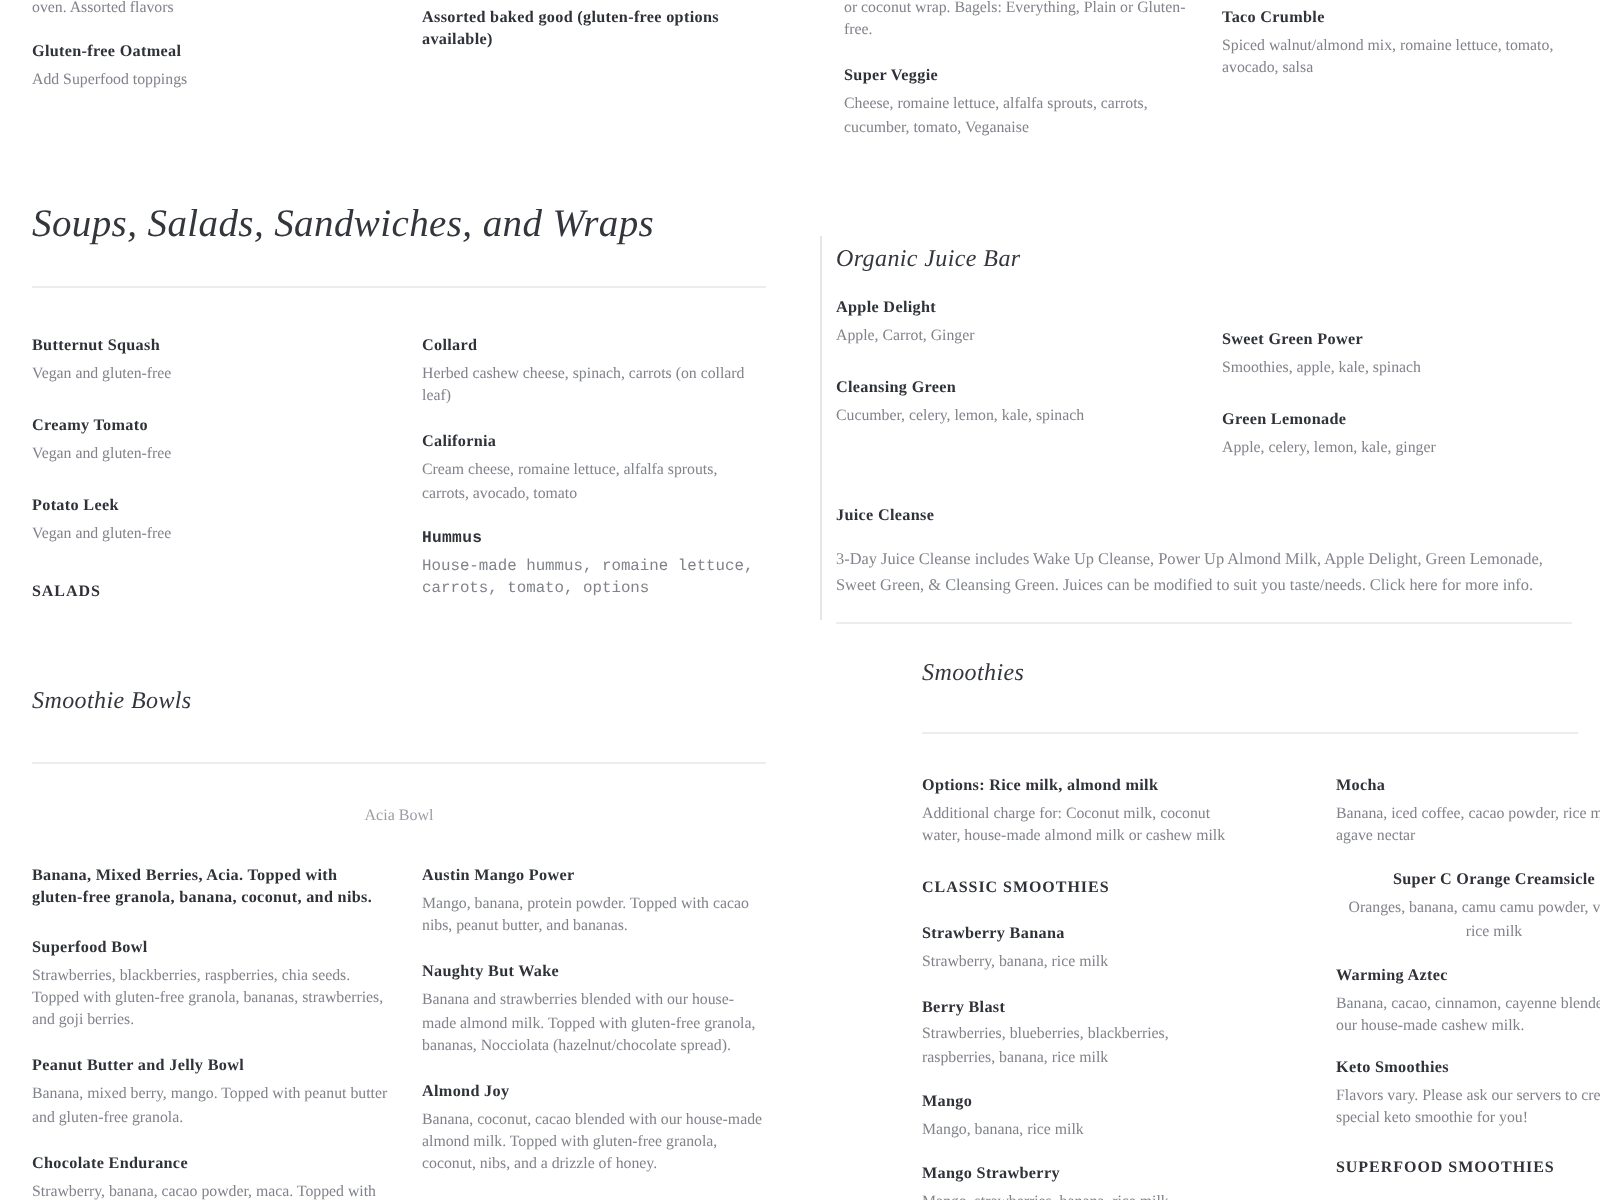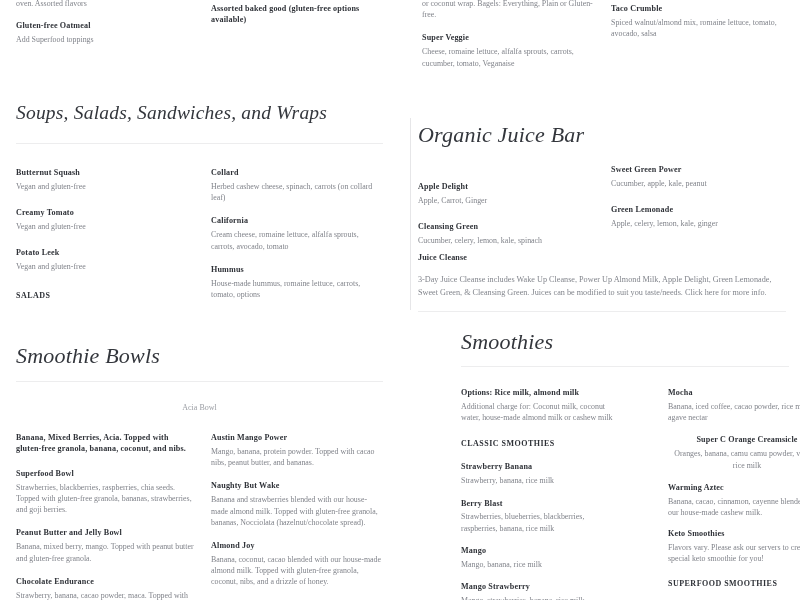"Organic Juice Bar" .sec-title.small { font-size: 22px -> 12px }
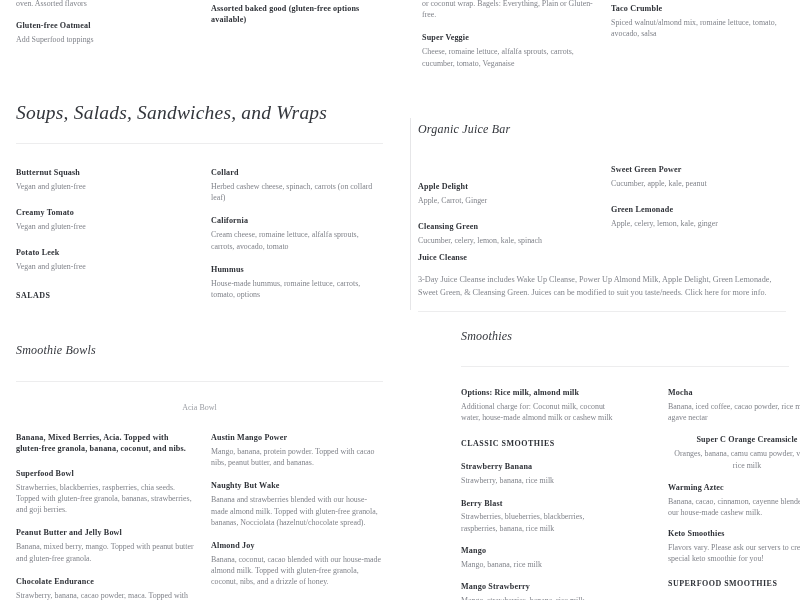"Apple Delight" div.block { top: 182px -> 149px }
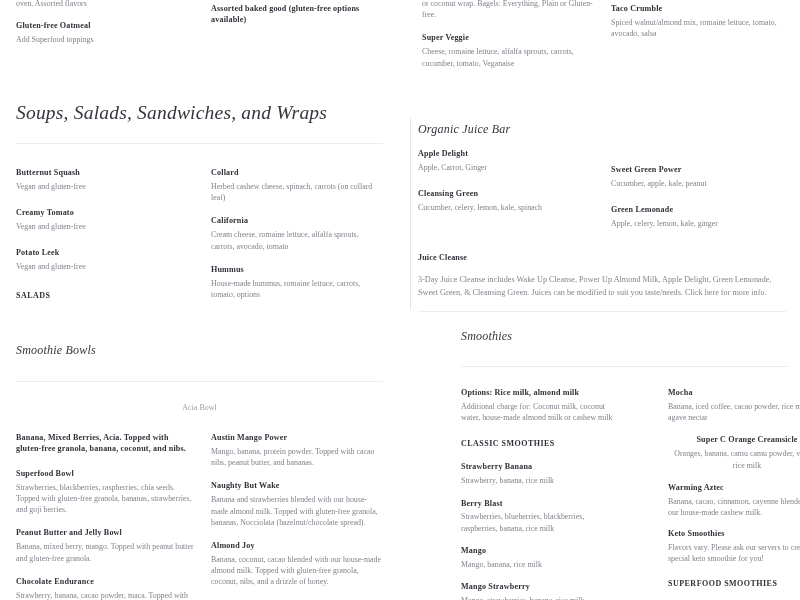"Cucumber, apple, kale, peanut" p.item-desc { text: Cucumber, apple, kale, peanut -> Smoothies, apple, kale, spinach }
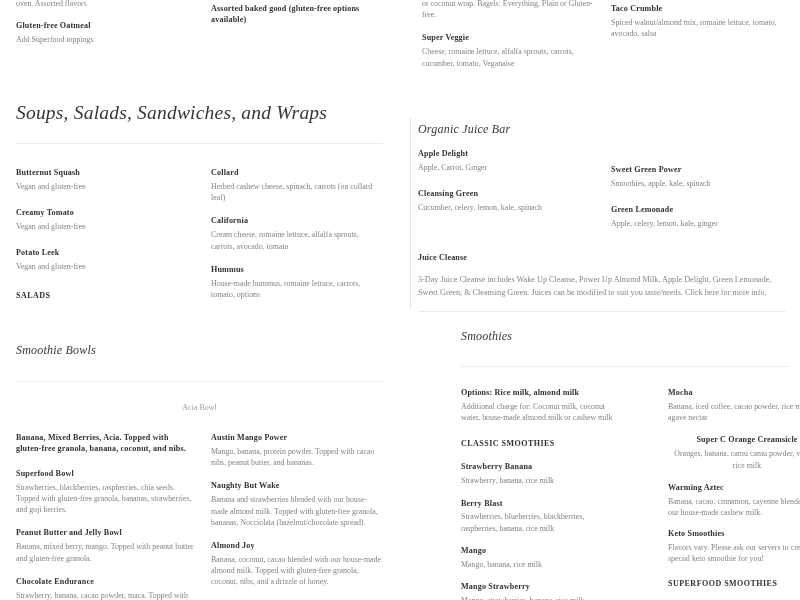"Hummus" div.item { font-family: none -> Liberation Mono, monospace }
